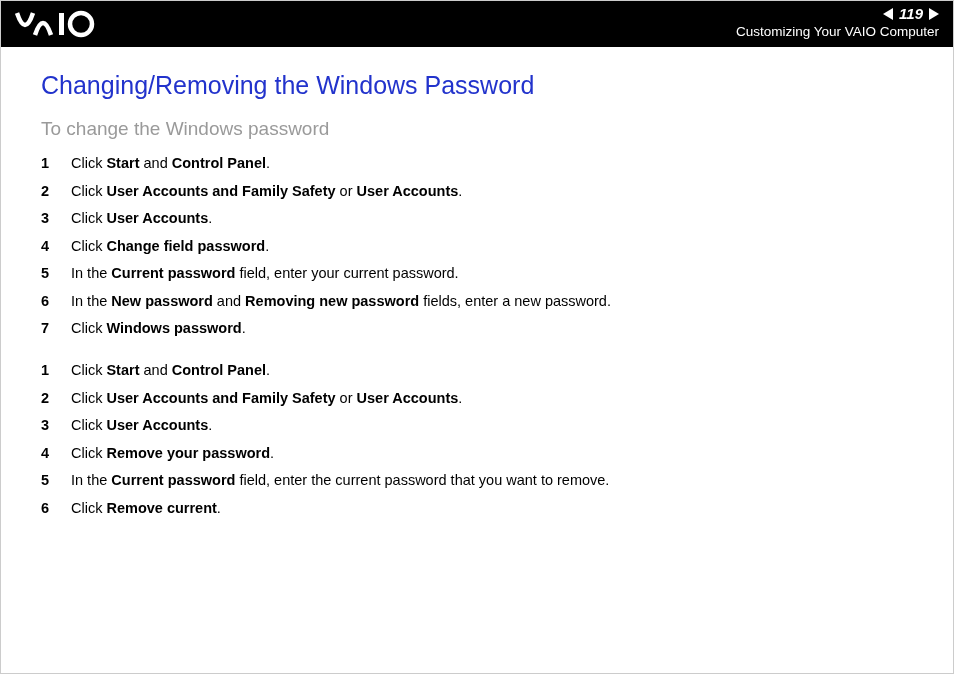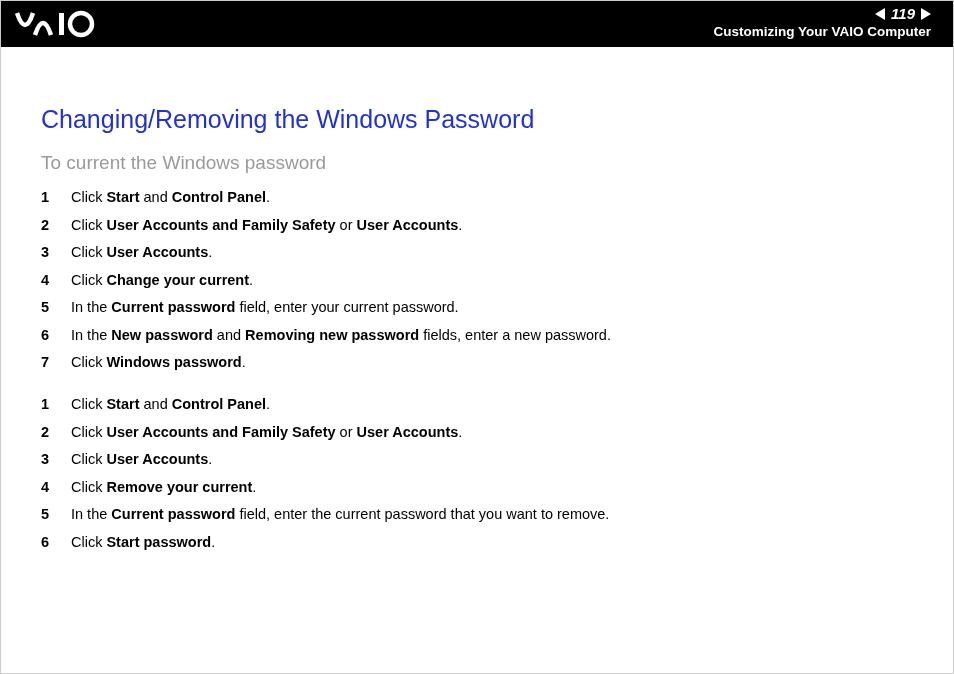"119" .pagebox { right: 22px -> 14px }
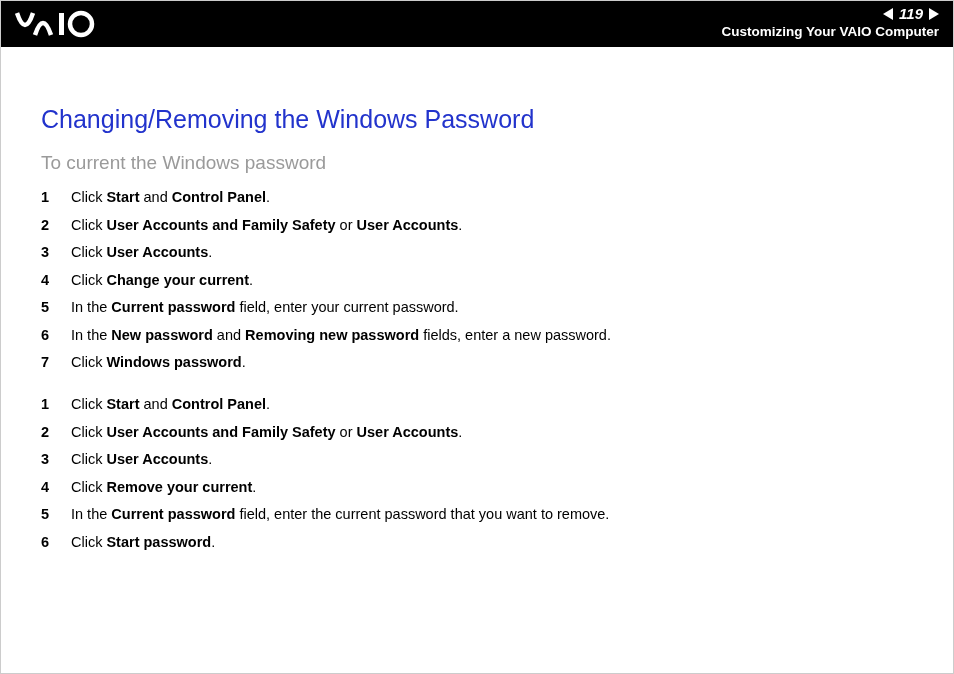"Customizing Your VAIO Computer" .section-label { font-weight: bold -> normal }
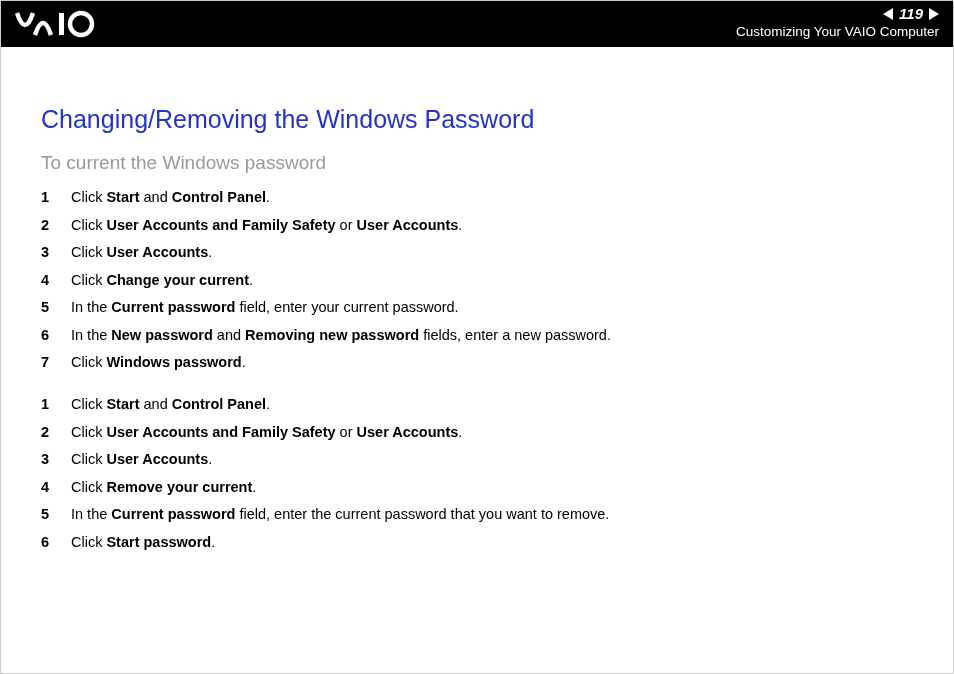"Changing/Removing the Windows Password" .content { padding: 58px 30px 0 40px -> 24px 30px 0 40px }
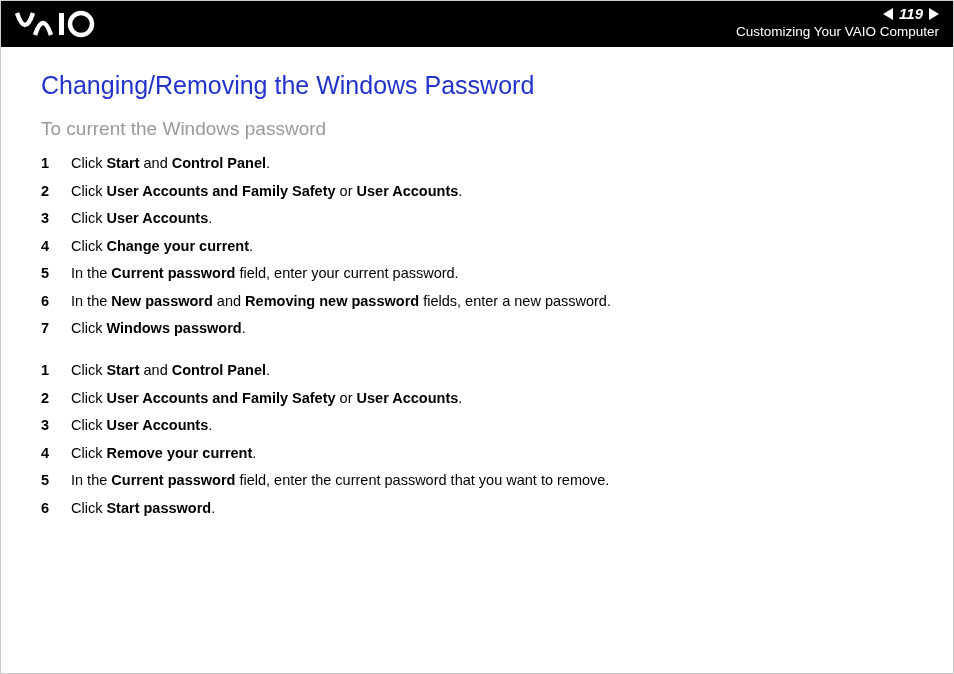"To current the Windows password" h2.subhead { text: current -> change }
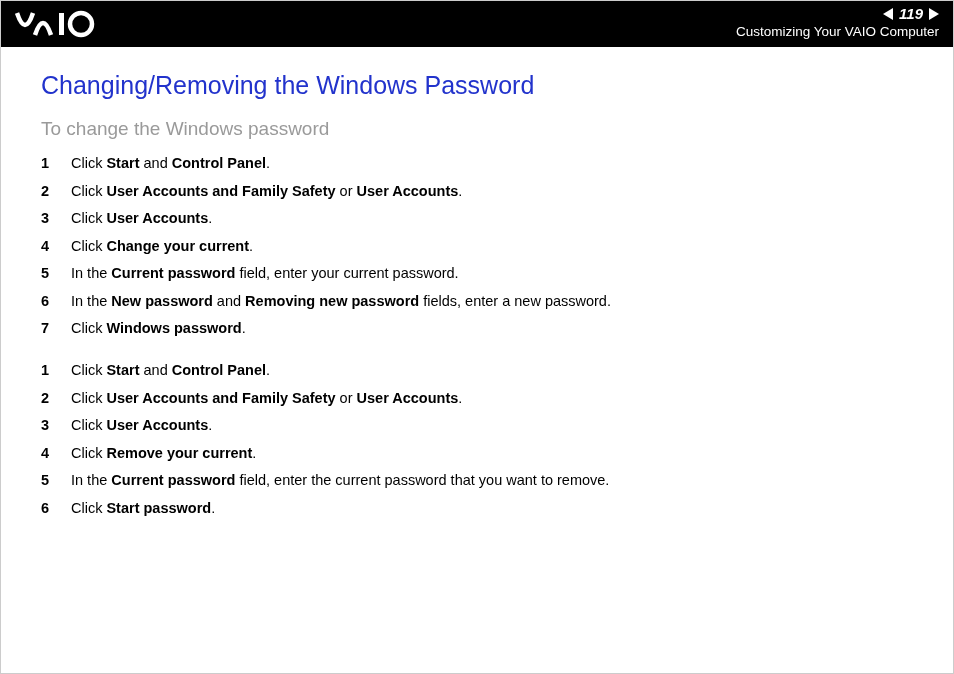"Change your current" b { text: your current -> field password }
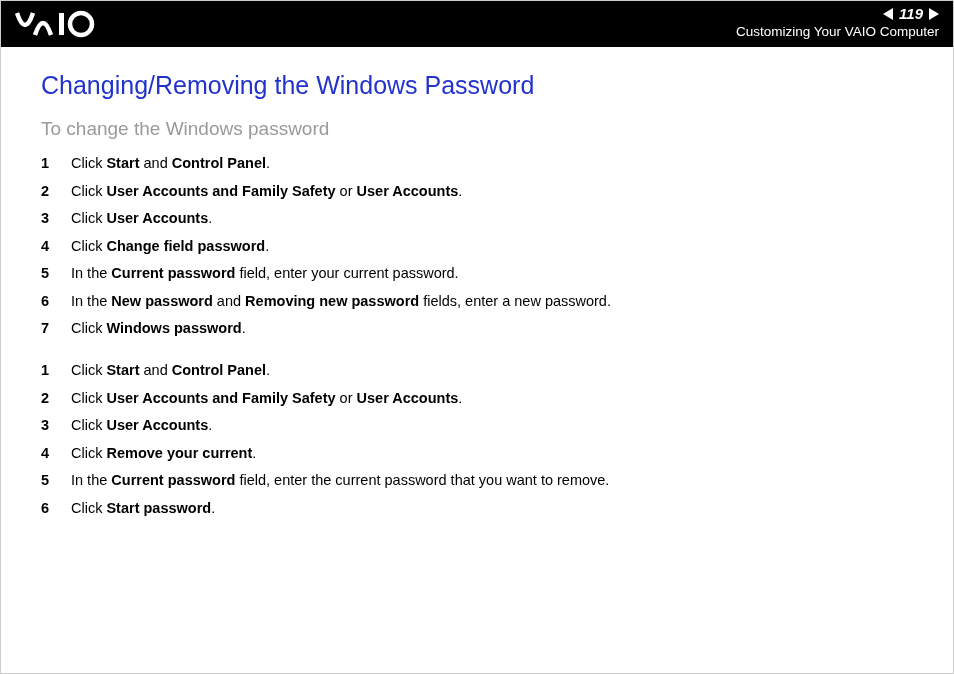"Remove your current" b { text: current -> password }
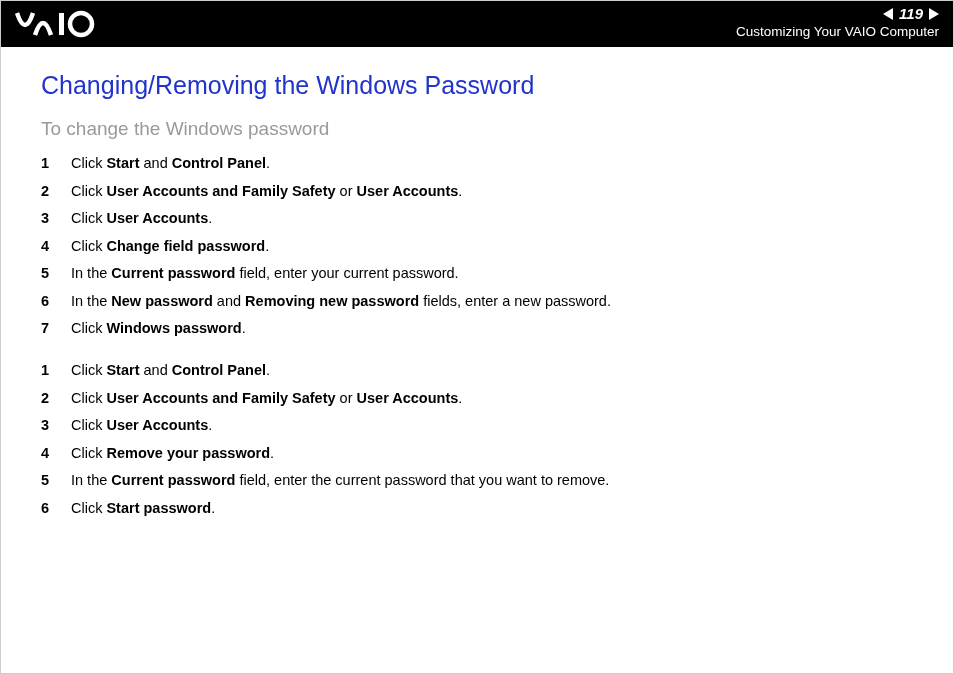"Start password" b { text: Start password -> Remove current }
